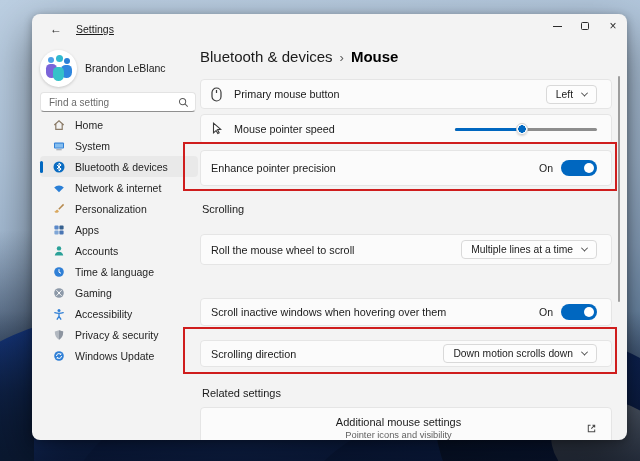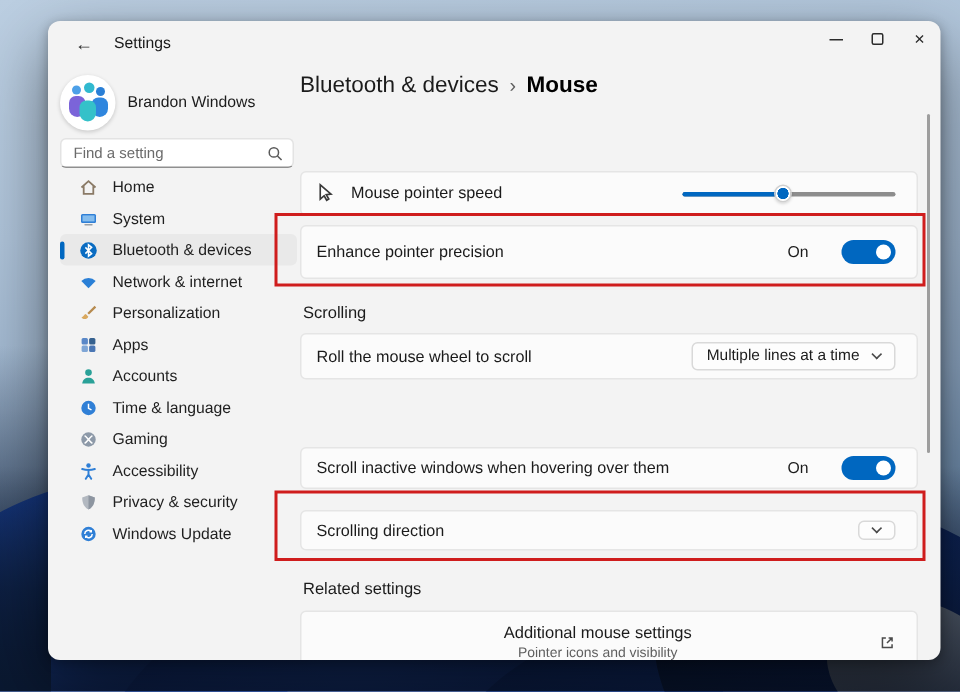"Settings" .tb-title { text-decoration: none -> underline }
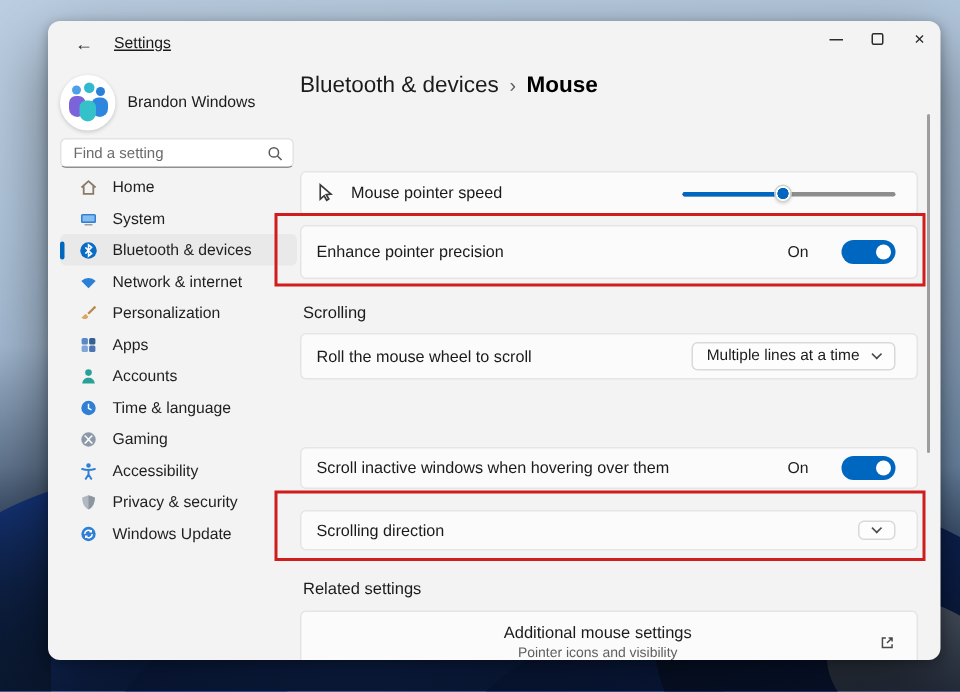"Brandon Windows" span.profile-name { text: Windows -> LeBlanc }
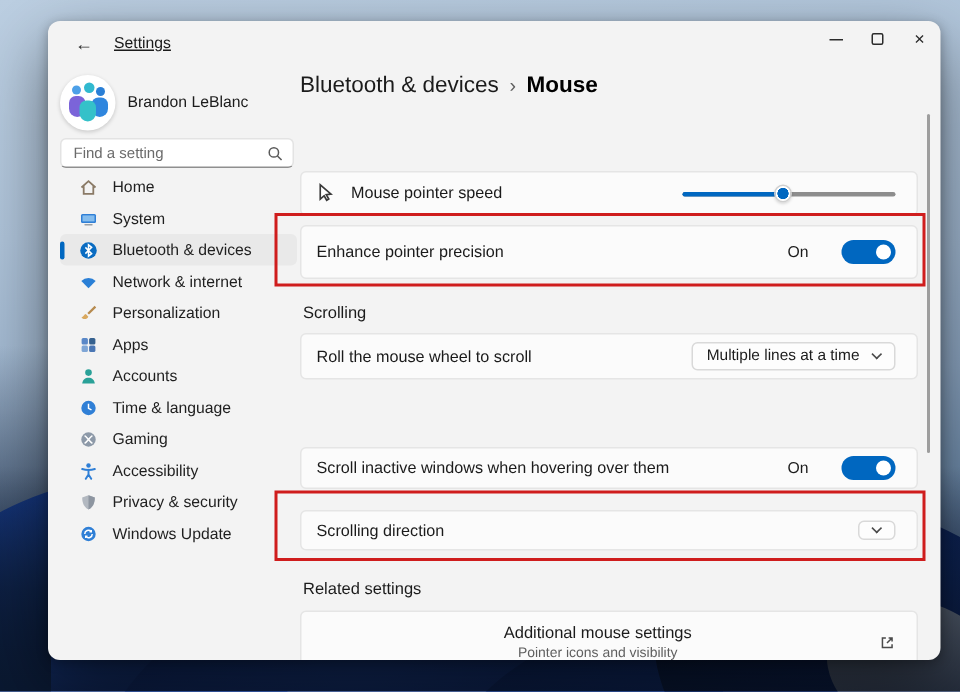"Primary mouse button" div.card { html: none -> <div> <span> <svg> <rect></rect> <path></path> </svg> </span> <span>Primary mouse button</span> <div> <span>Left</span> <span></span> </div> </div> }
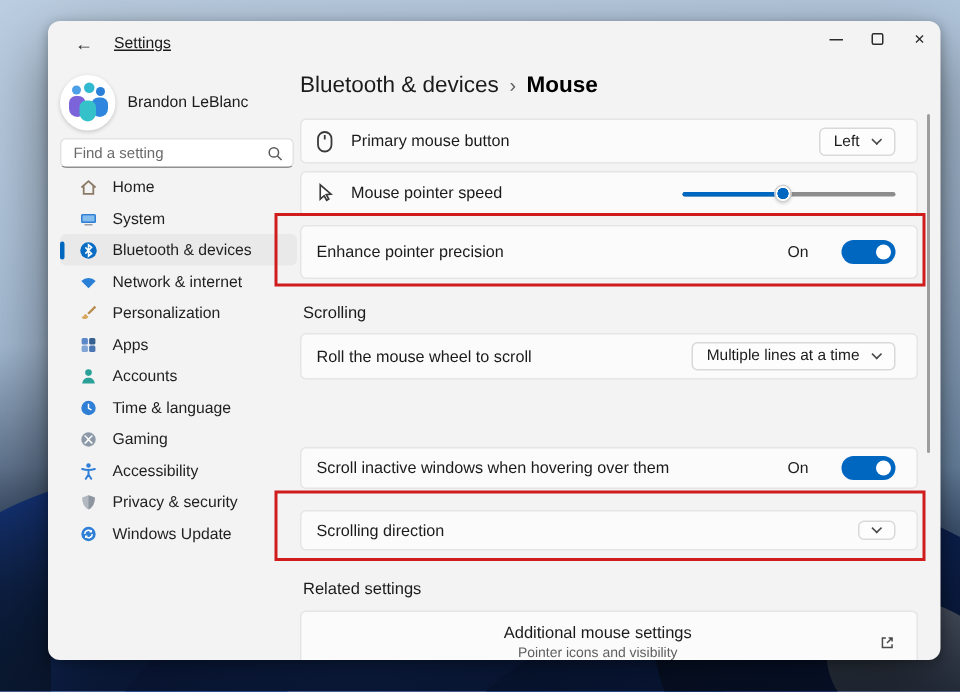"On" .toggle-group { gap: 22px -> 8px }
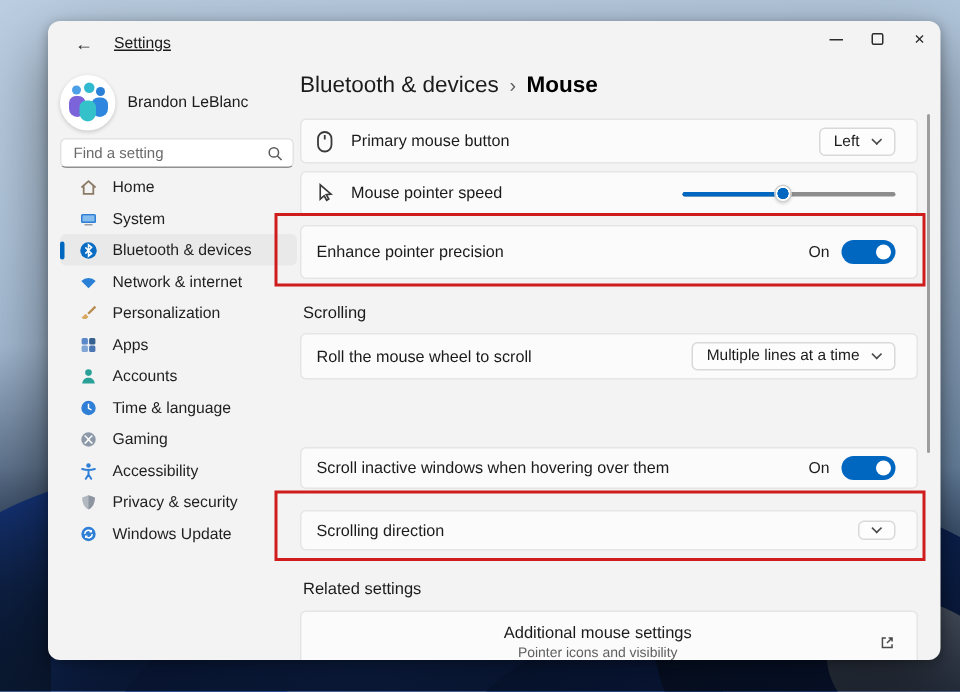"Roll the mouse wheel to" .c4 { top: 208px -> 220px }
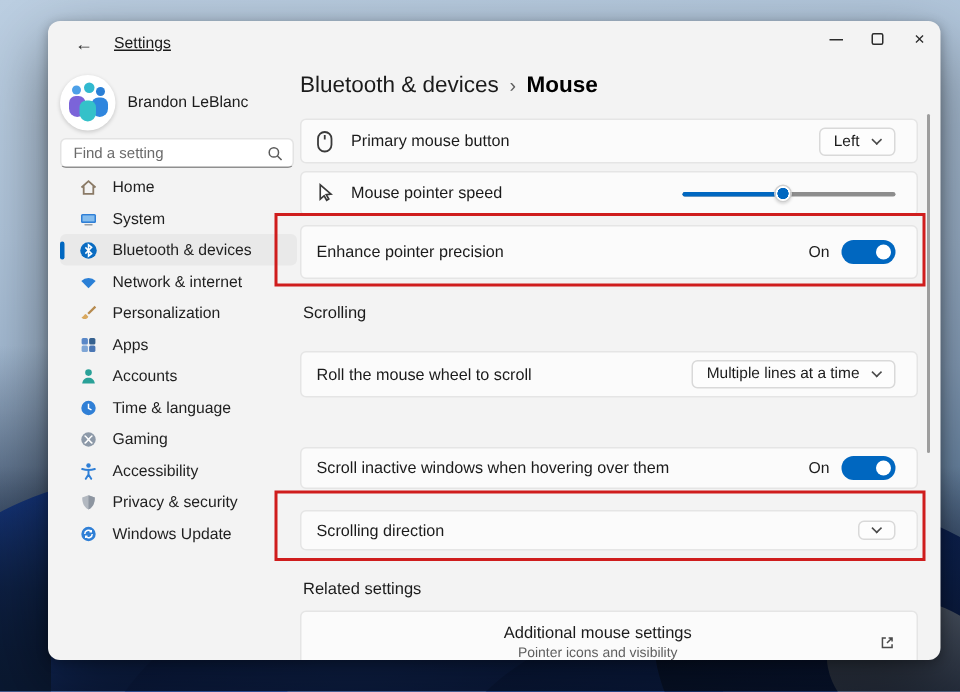"Down motion scrolls down" span { html: none -> <span>Down motion scrolls down</span> }
